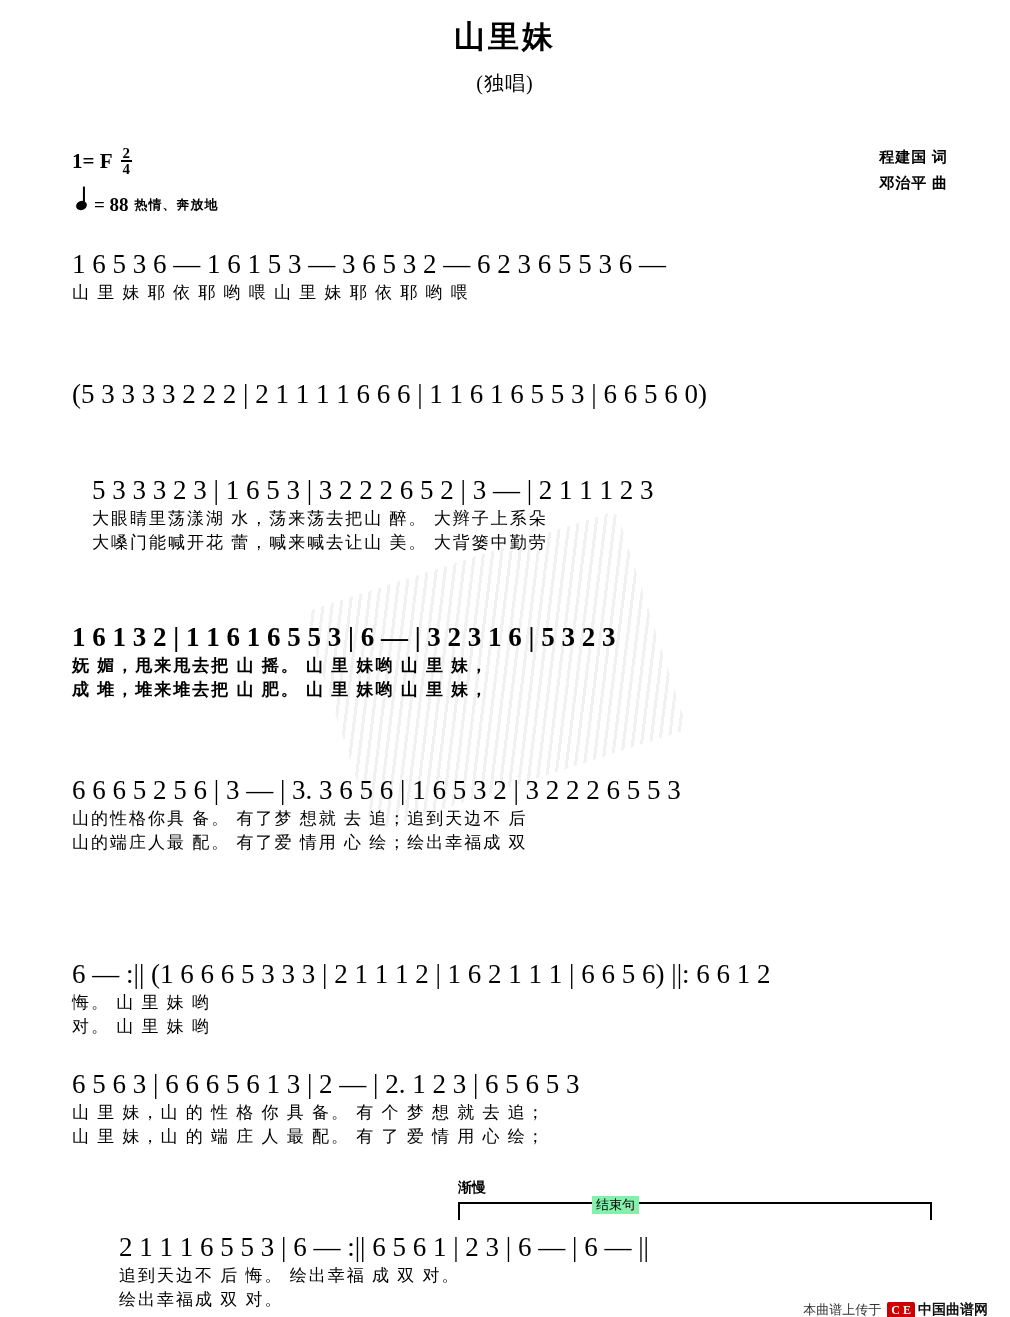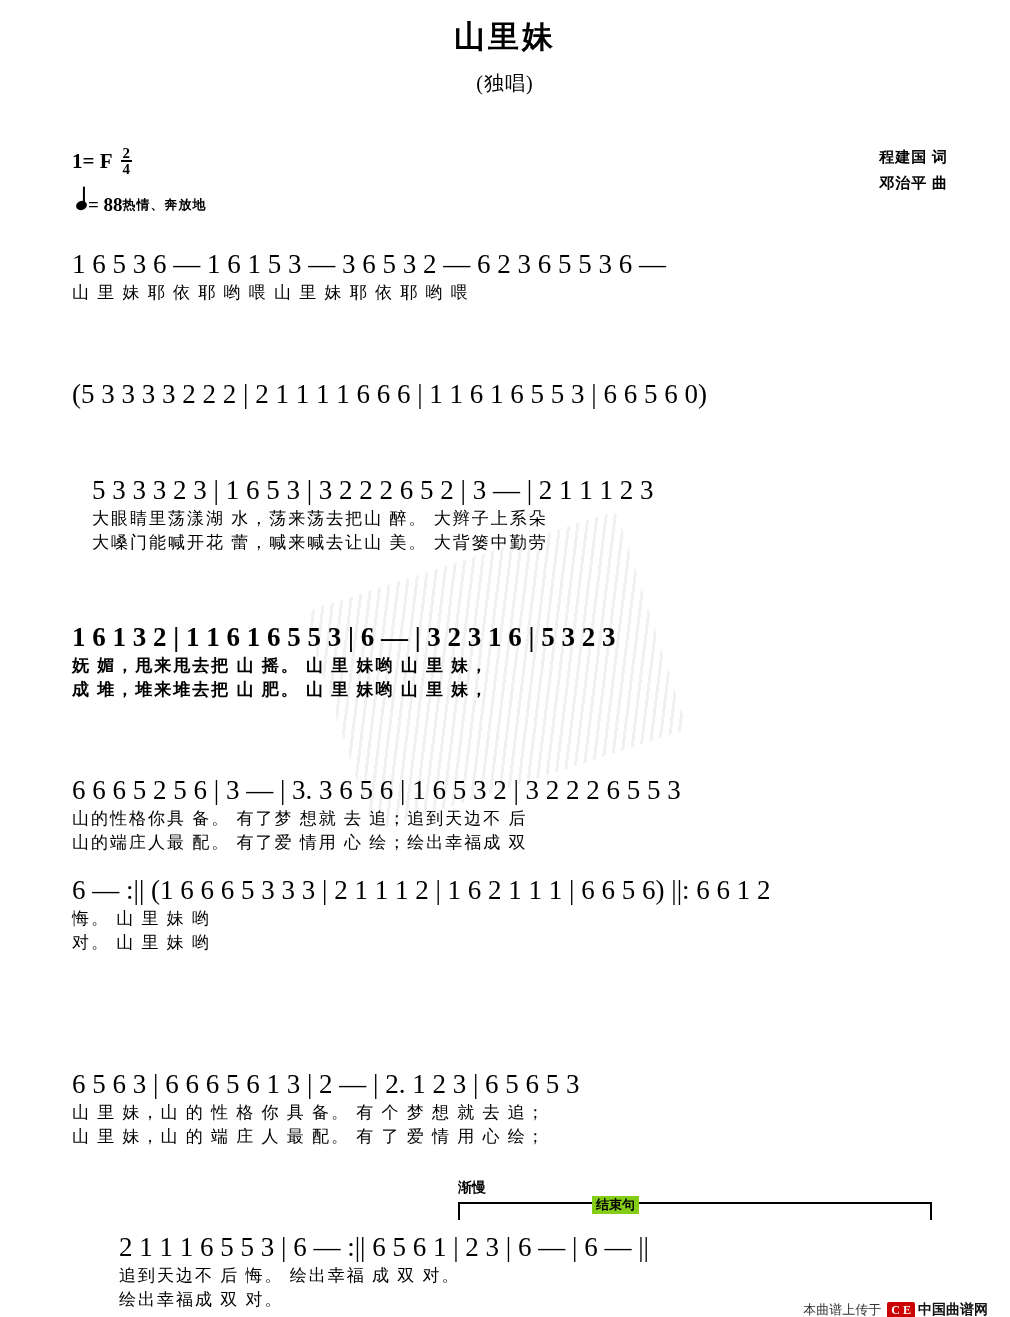"= 88" .tempo { gap: none -> 6px }
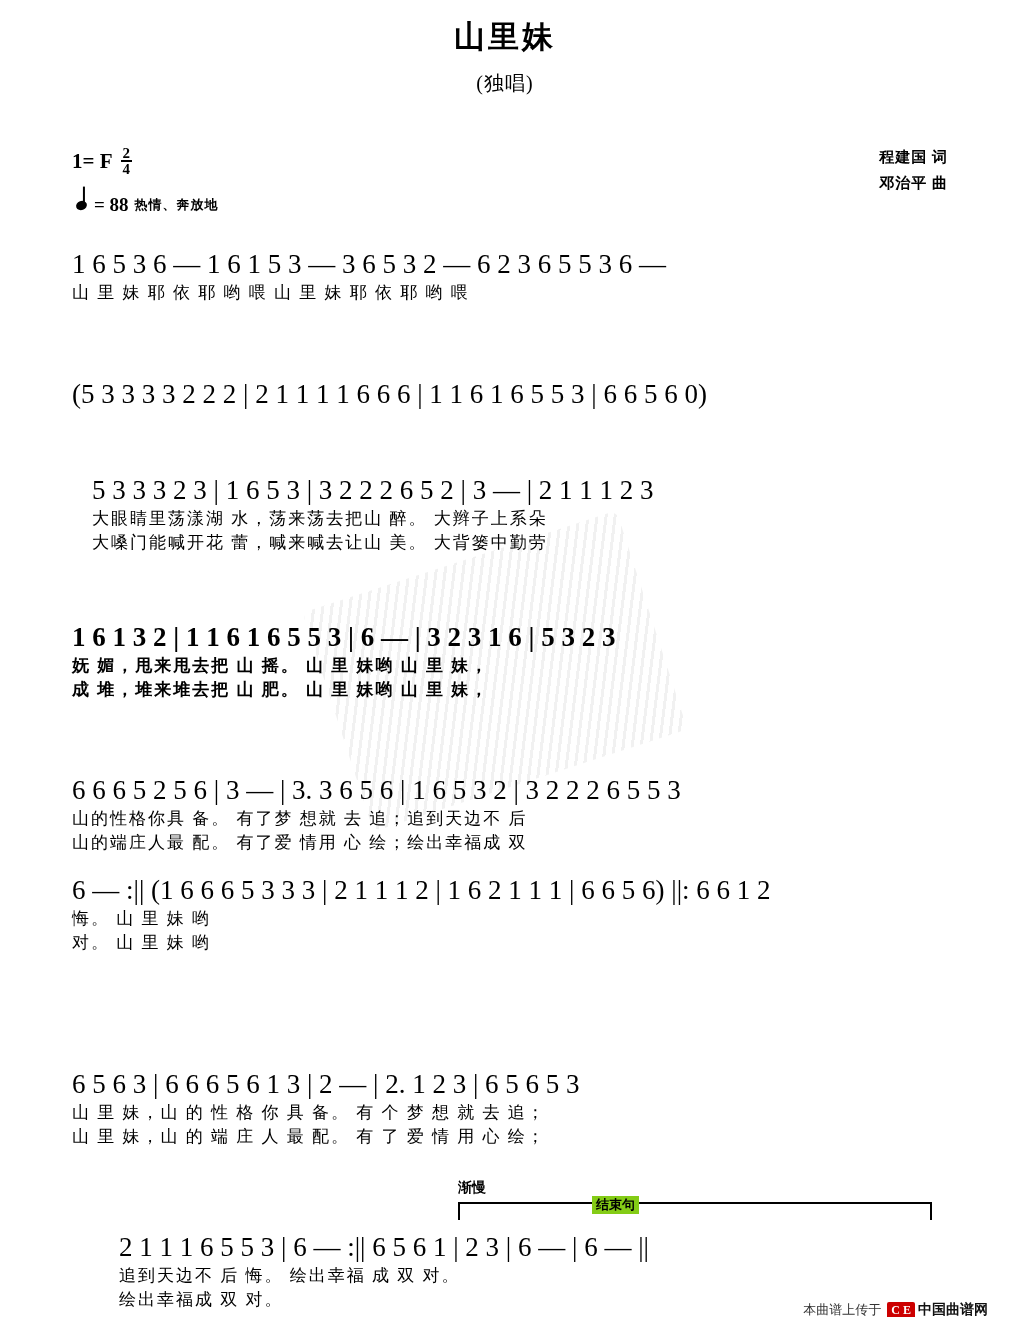"6 — :|| (1 6" div.system { top: 848px -> 932px }
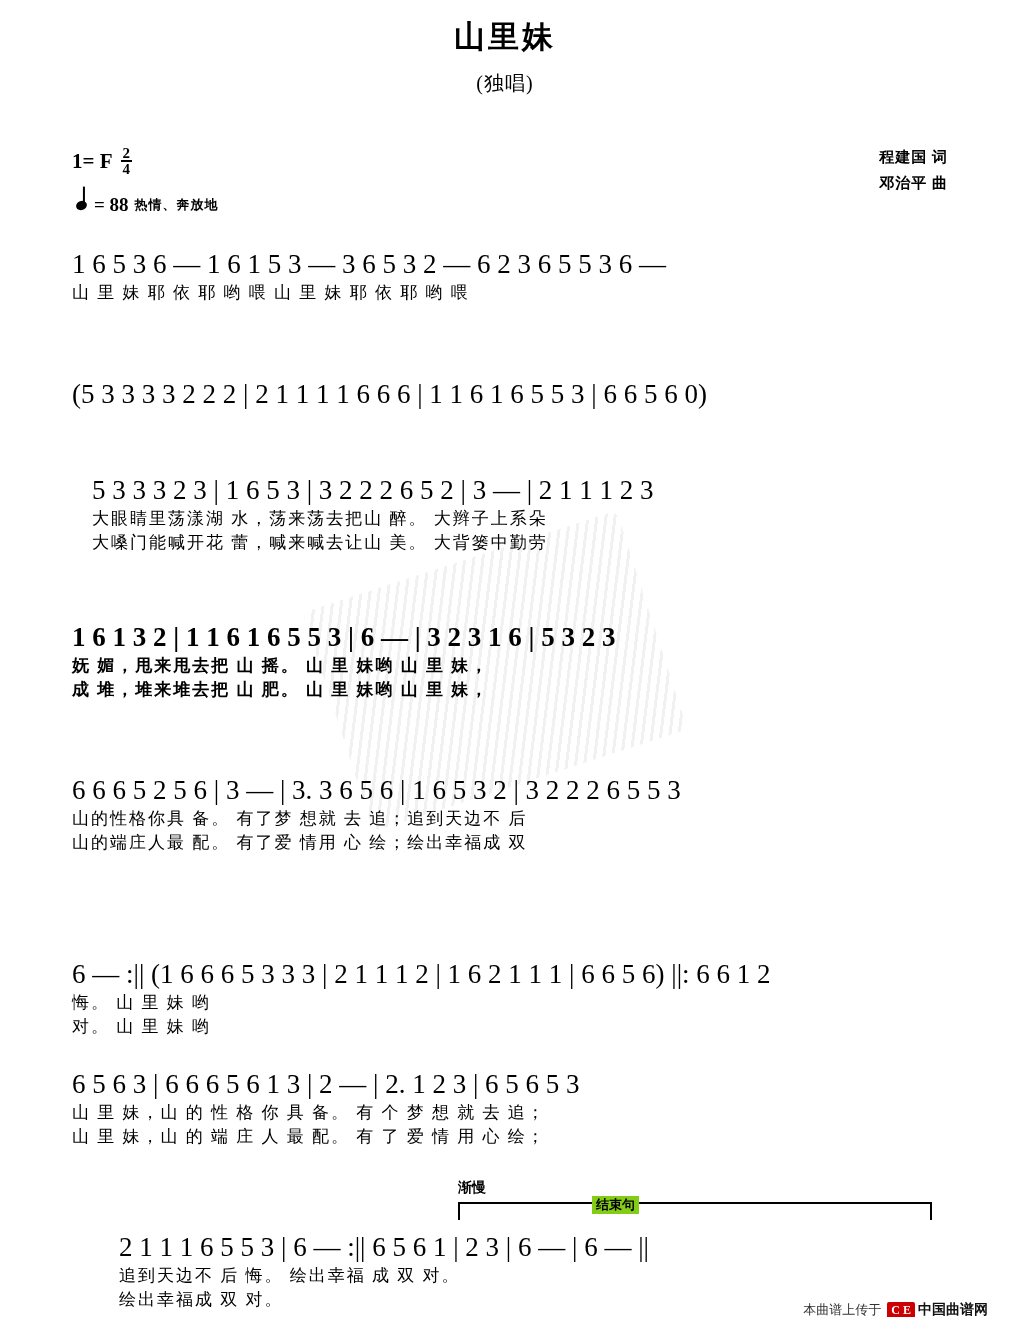"结束句" .endlabel { background: #84cc16 -> #86efac; font-weight: bold -> normal }
